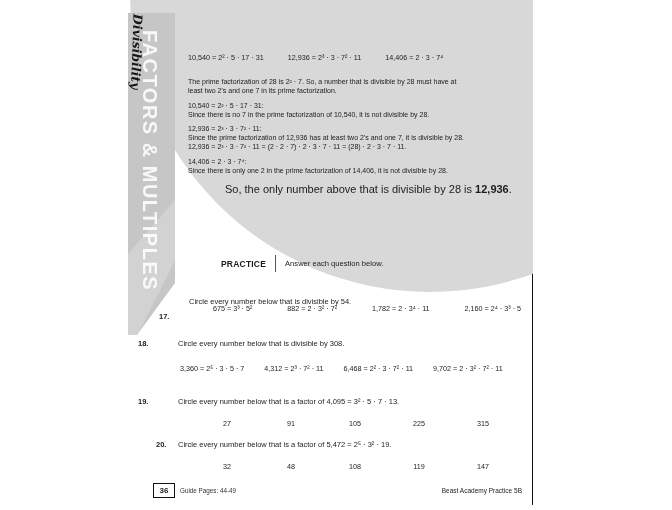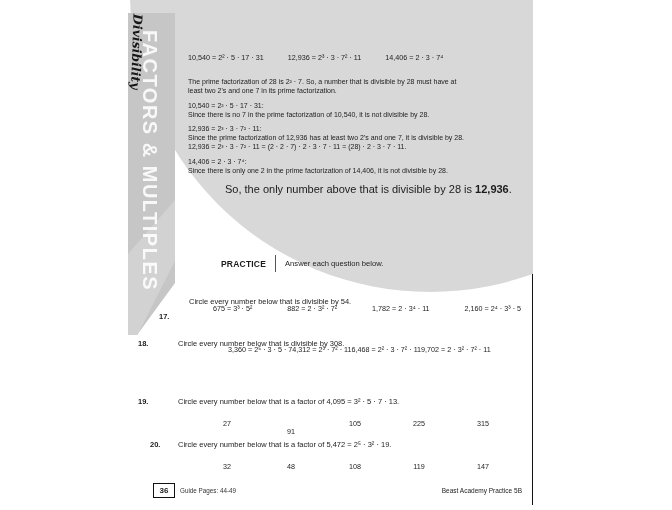"3,360 = 2⁵ · 3" div.optrow { gap: none -> 20px; margin-left: 48px -> none; top: 345px -> 364px }
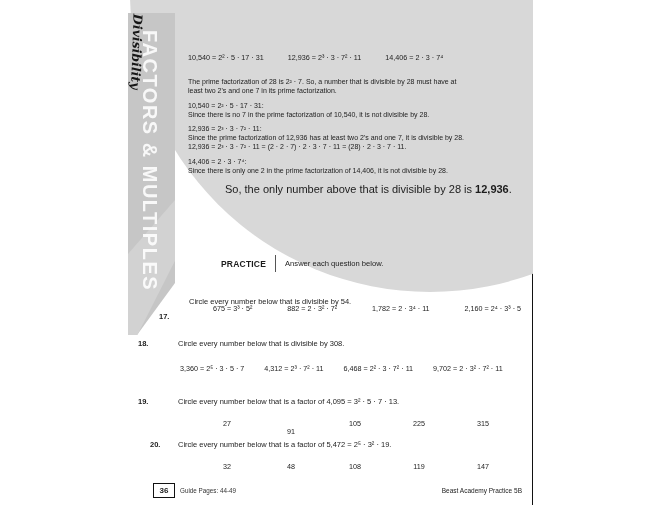"91" span { margin-top: 8px -> none }
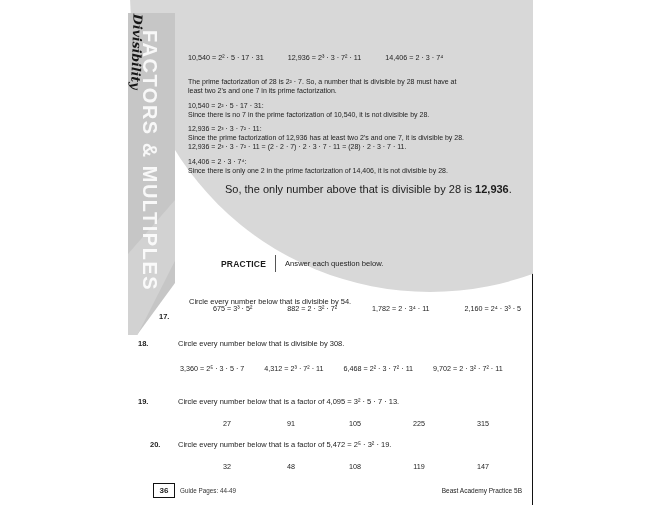"20." span.num { left: 25px -> 31px }
